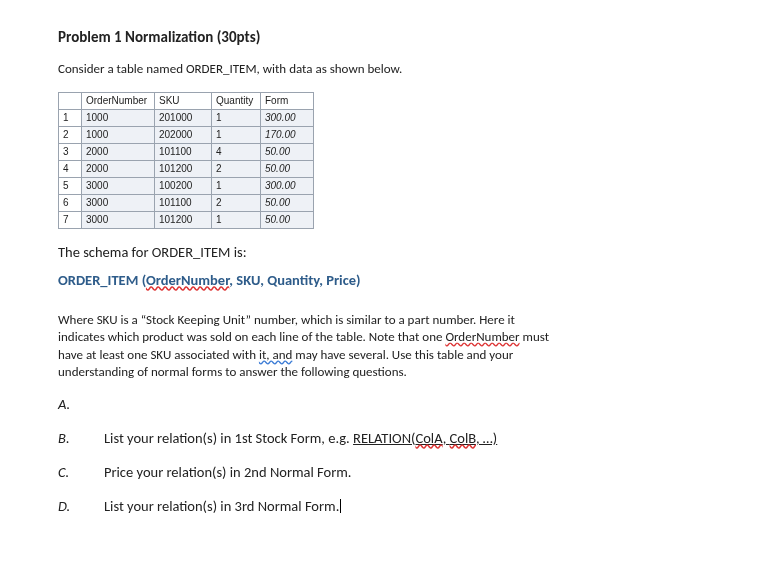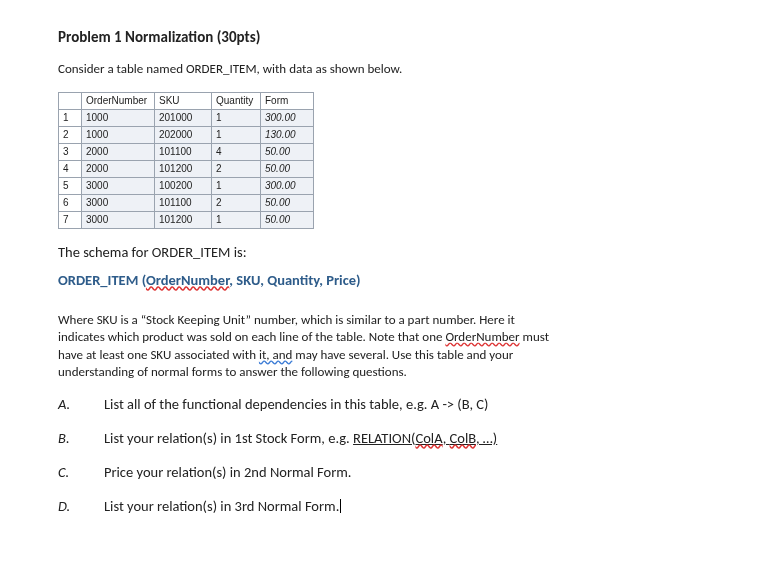"130.00" td.col-price { text: 130.00 -> 170.00 }
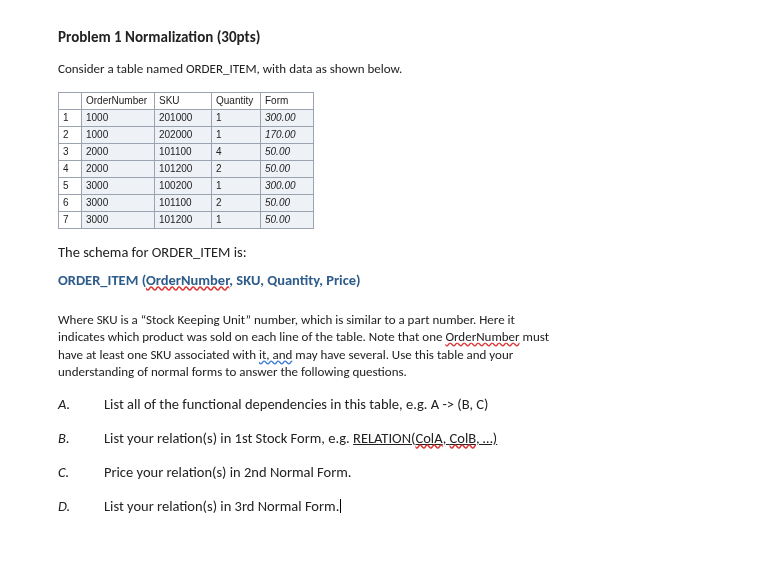"List all of the functional" span.qtext { html: <span>List all of the functional dependencies in this table, e.g. A -&gt; (B, C)</span> -> none }
